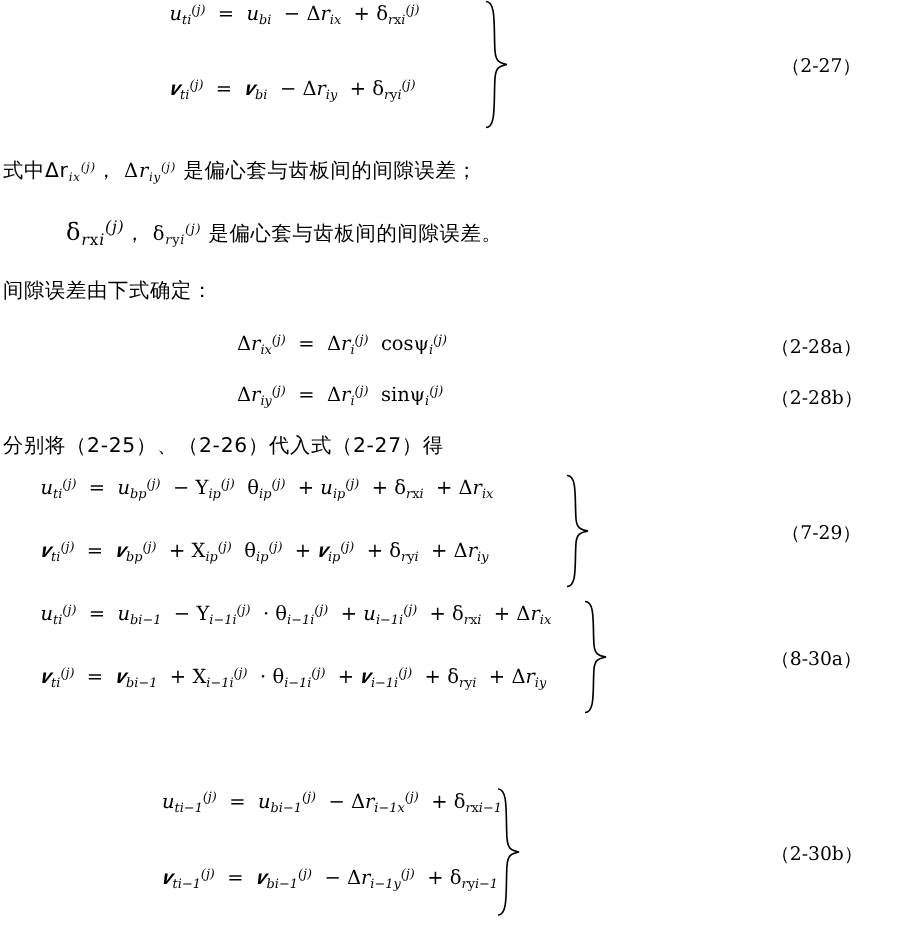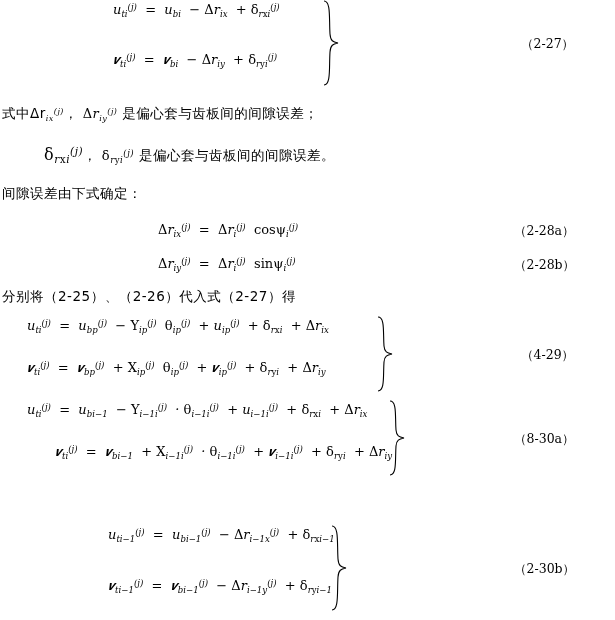"（4-29）" div.abs { text: 4-29 -> 7-29 }
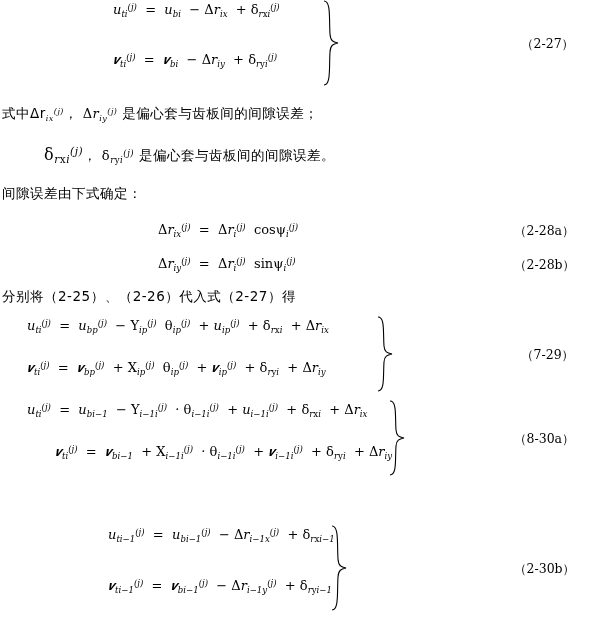"𝒗ti(j) = 𝒗bi−1 + Xi−1i(j)" div.abs { margin-left: 28px -> none }
